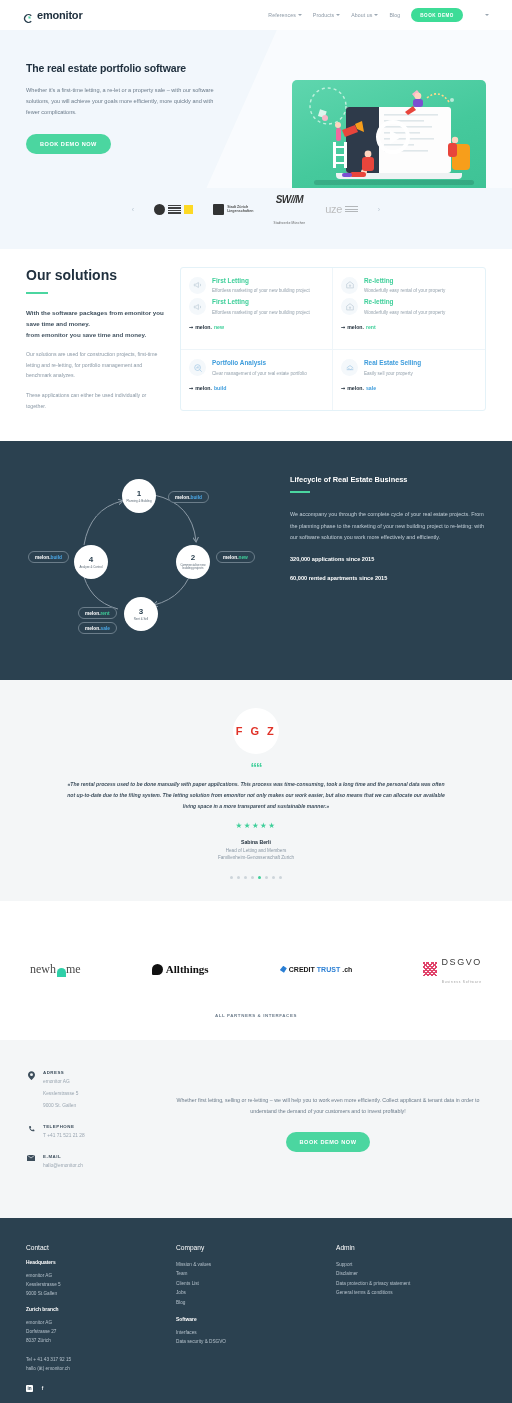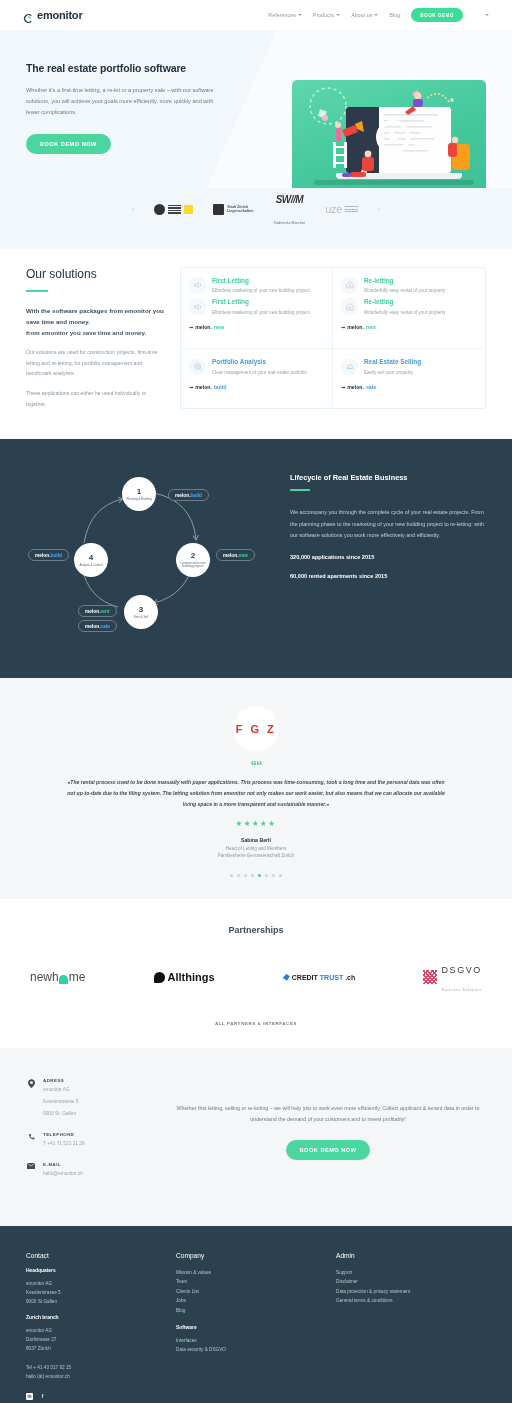"Our solutions" .h2 { font-size: 12px -> 14px; font-weight: 400 -> 700 }
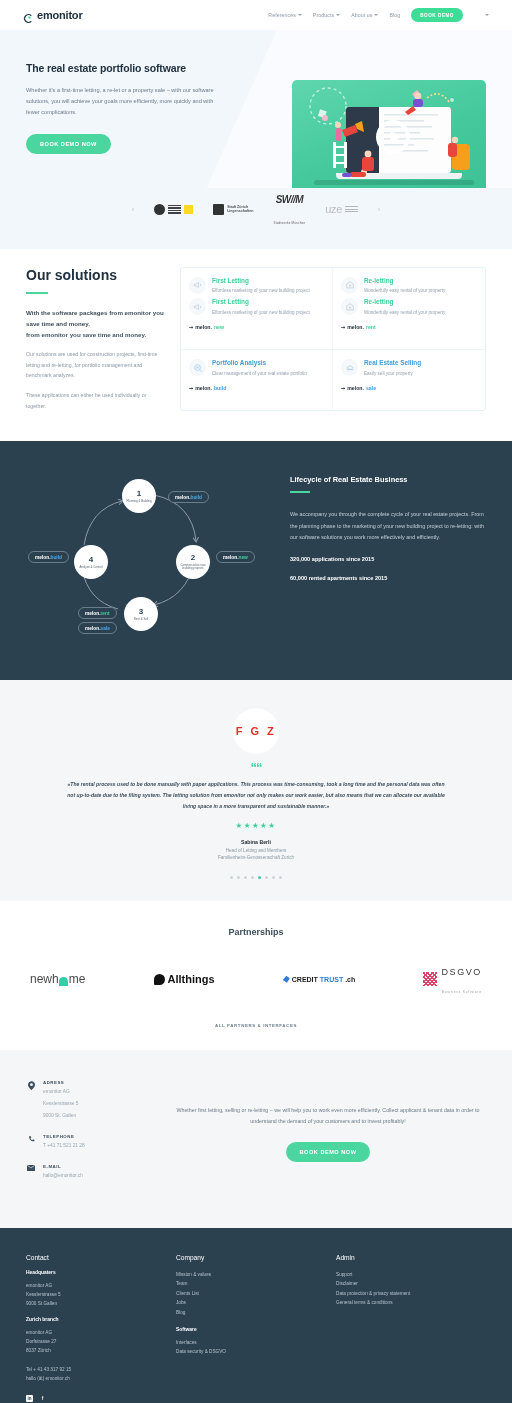"Partnerships" div.p-title { html: <div>Partnerships</div> -> none }
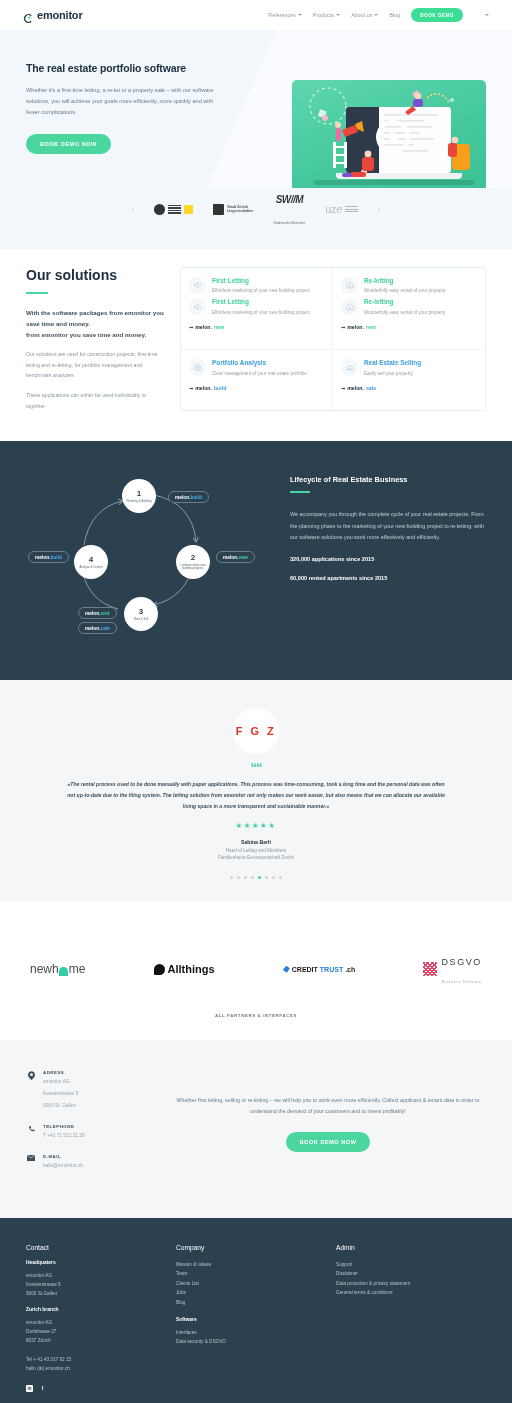"newh" .newhome { font-family: Liberation Sans, sans-serif -> Liberation Serif, serif }
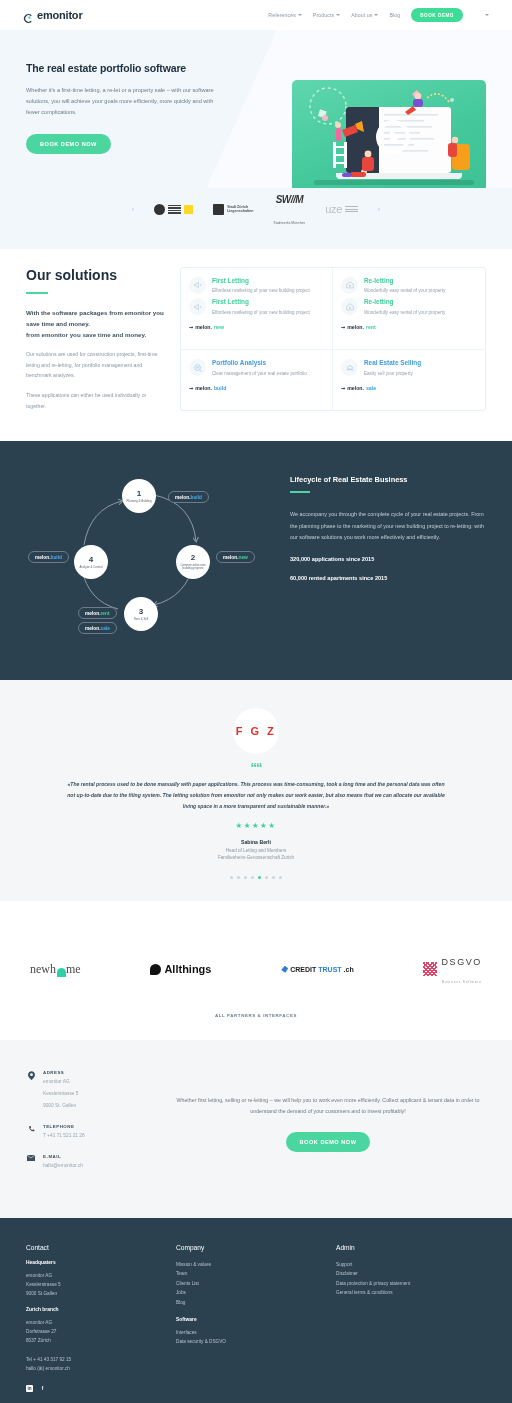"Allthings" .allthings { font-family: none -> Liberation Serif, serif }
